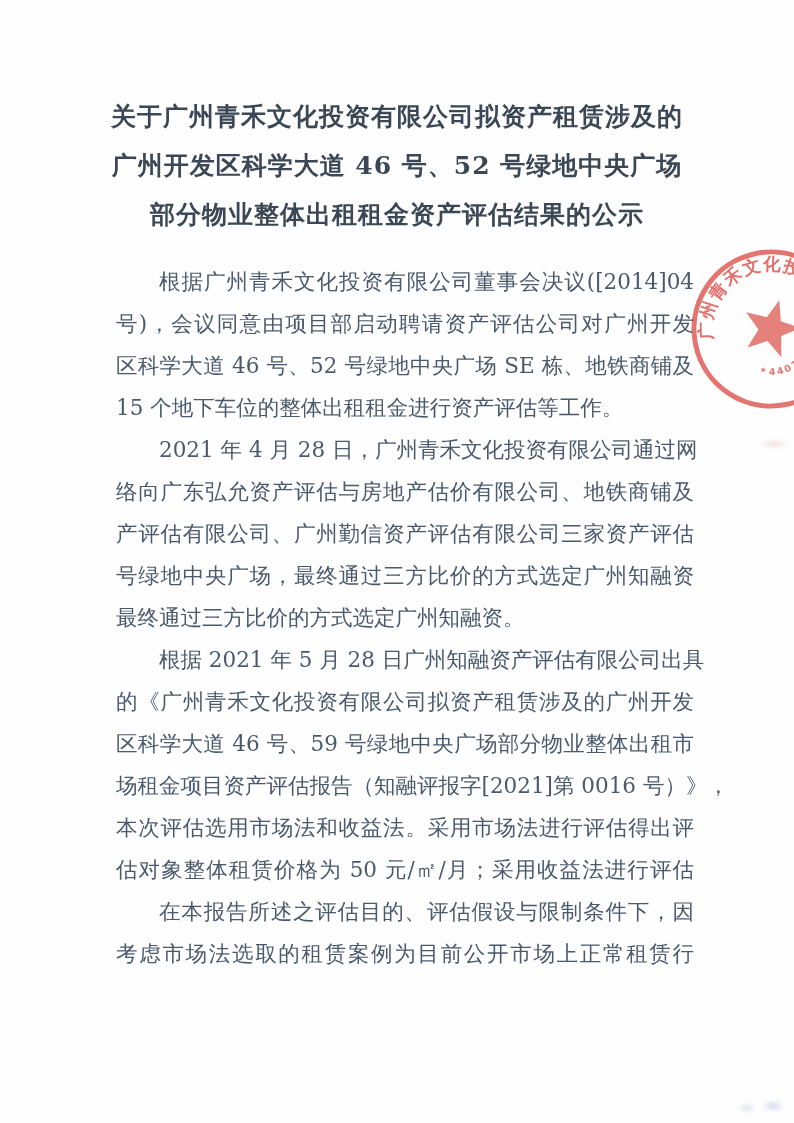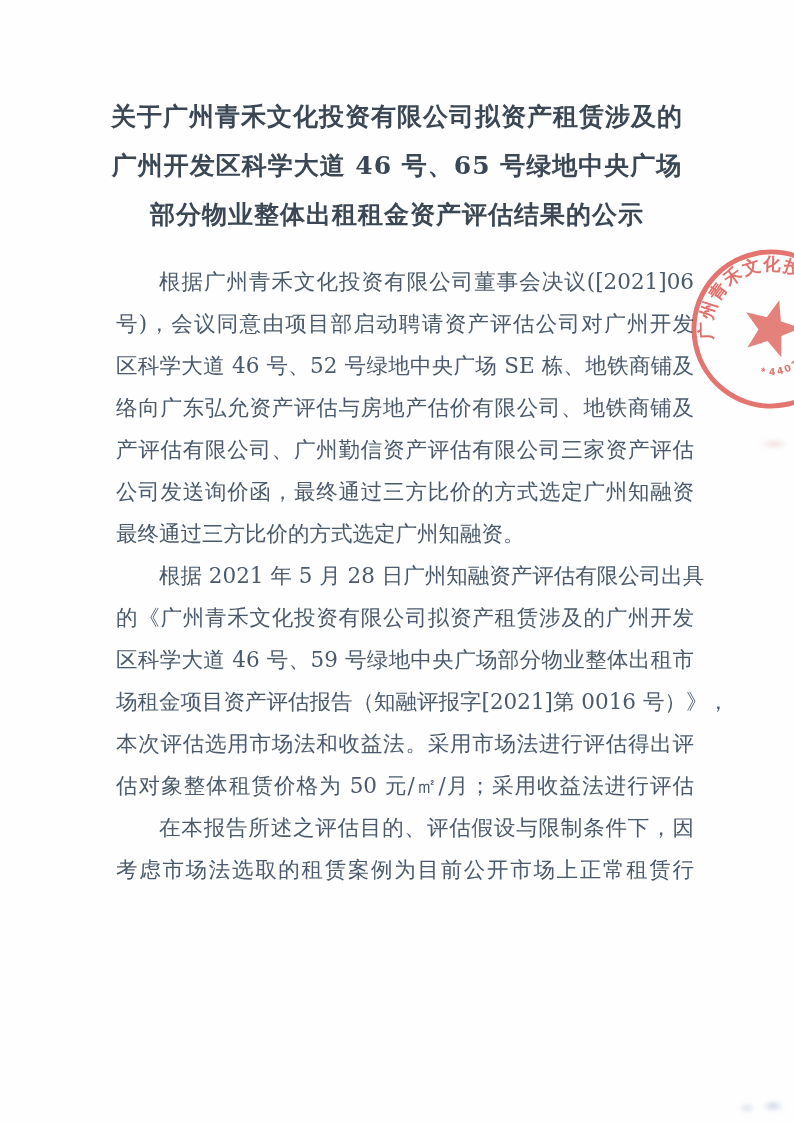"广州开发区科学大道 46 号、65 号绿地中央广场" div.title-line { text: 65 -> 52 }
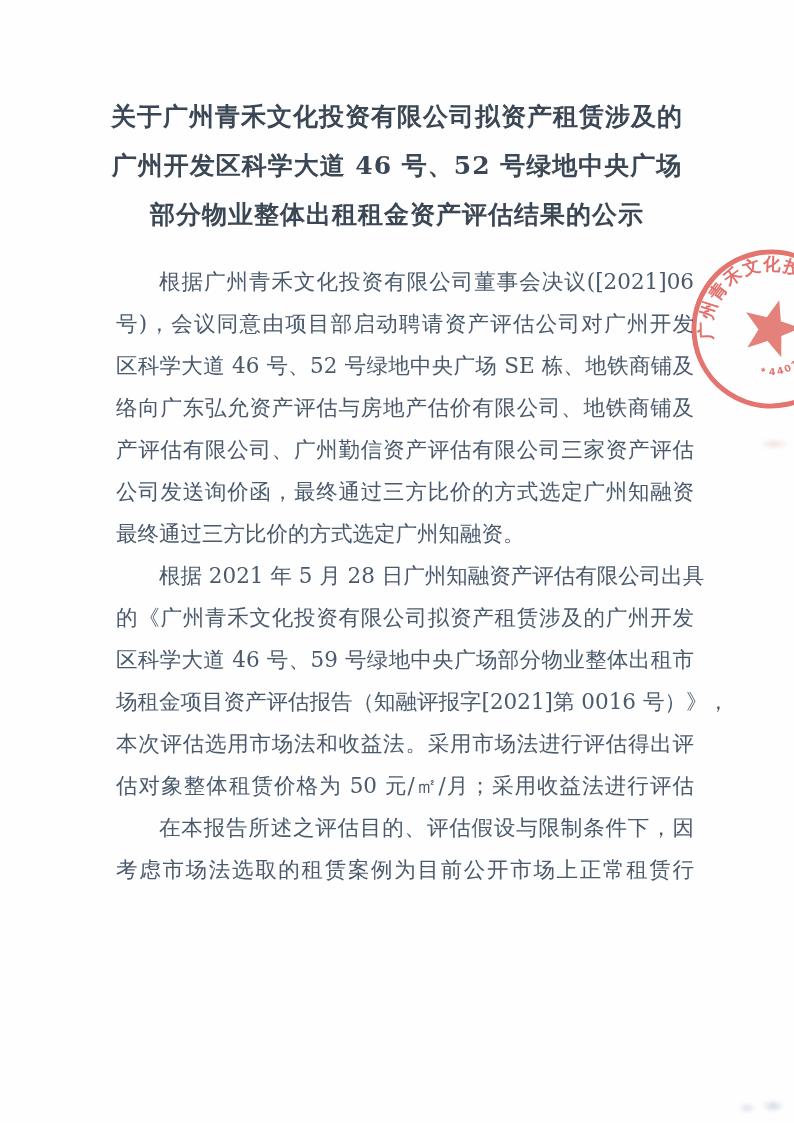"根据广州青禾文化投资有限公司董事会决议([2021]06" div.line { text: 2021]06 -> 2014]04 }
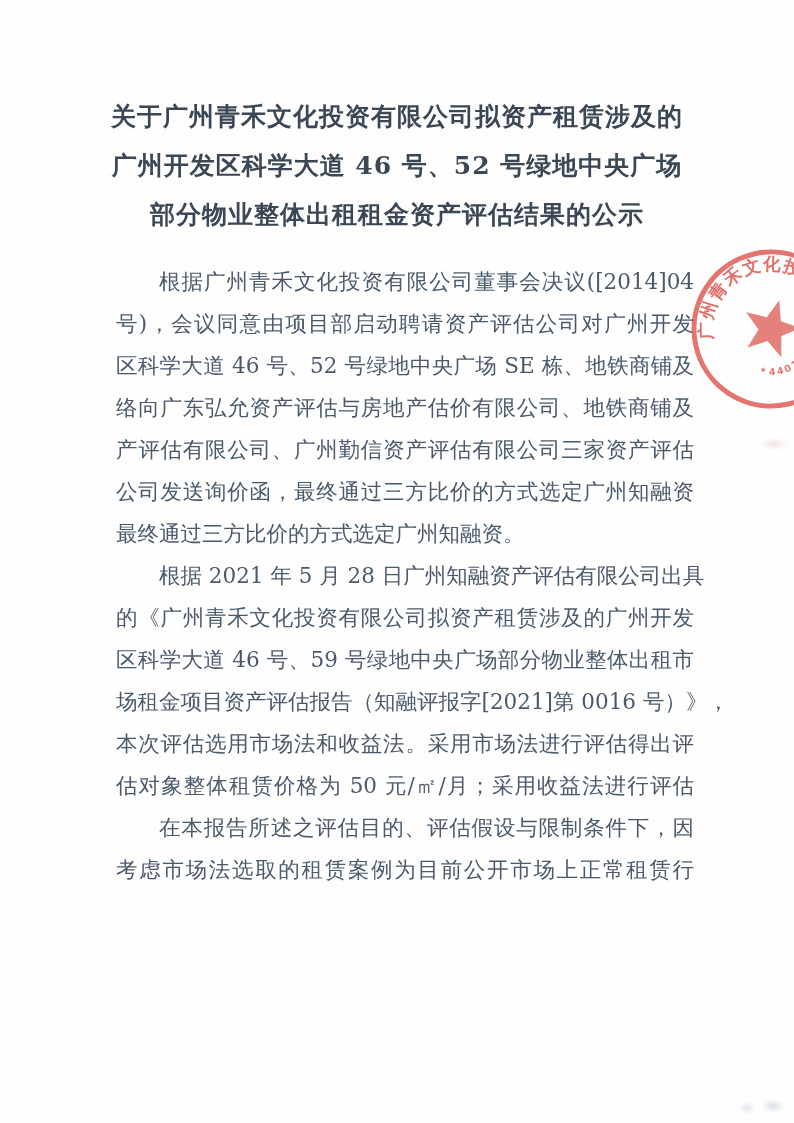"15 个地下车位的整体出租租金进行资产评估等工作。" div.line { html: none -> <div>15 个地下车位的整体出租租金进行资产评估等工作。</div> }
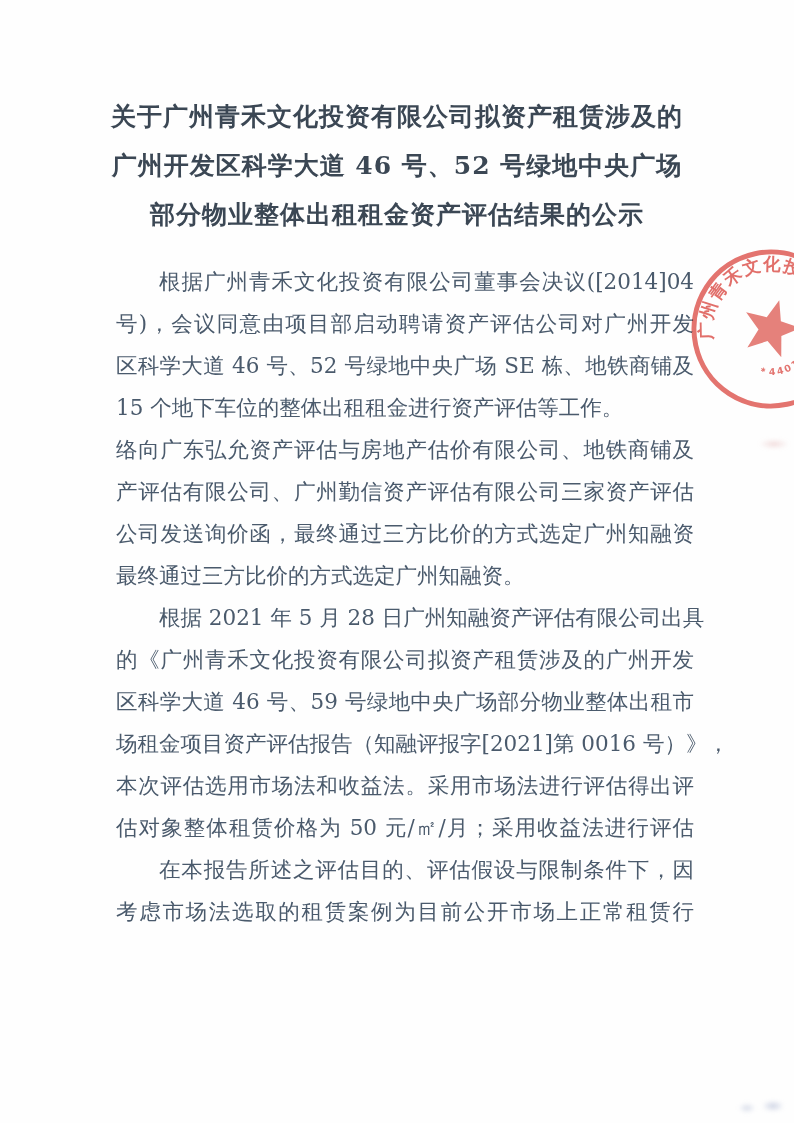"2021 年 4 月 28" div.line { html: none -> <div>2021 年 4 月 28 日，广州青禾文化投资有限公司通过网</div> }
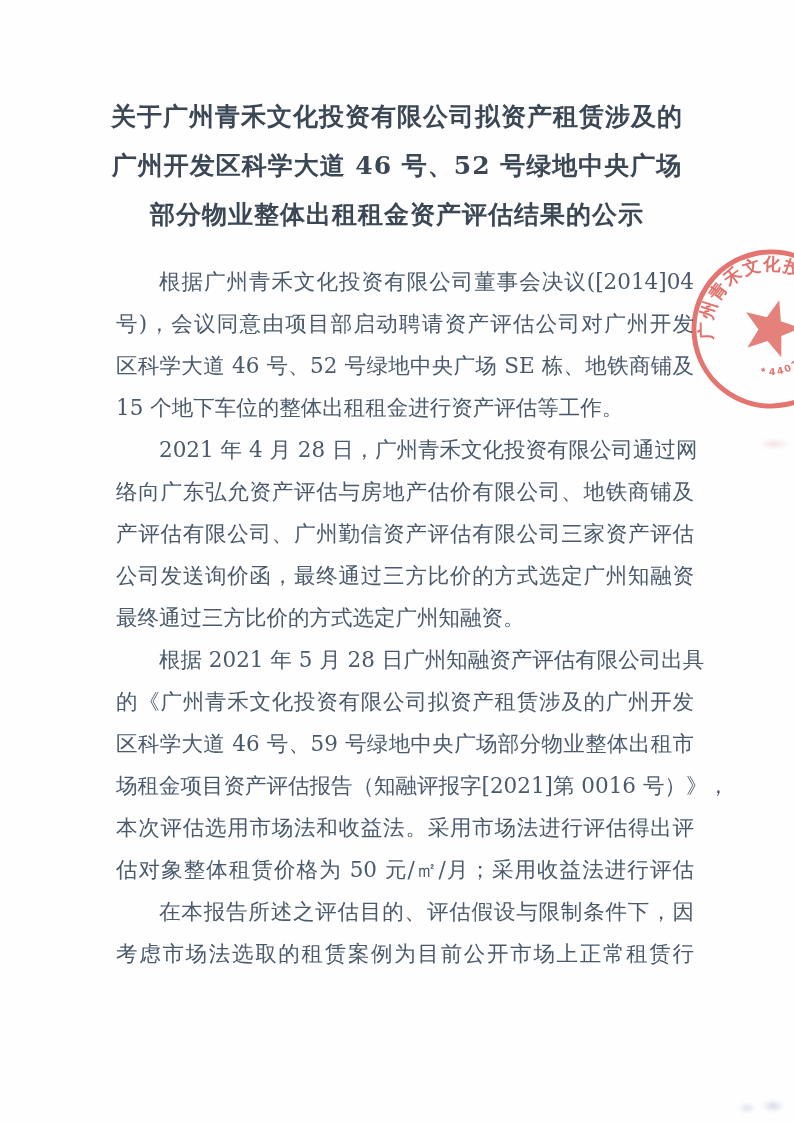"公司发送询价函，最终通过三方比价的方式选定广州知融资" div.line { text: 公司发送询价函 -> 号绿地中央广场 }
